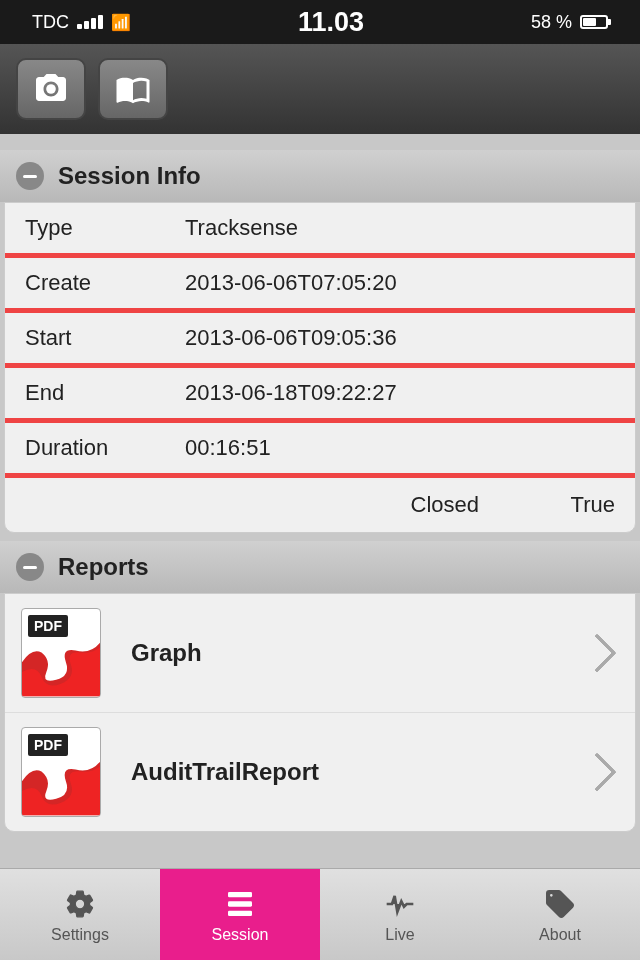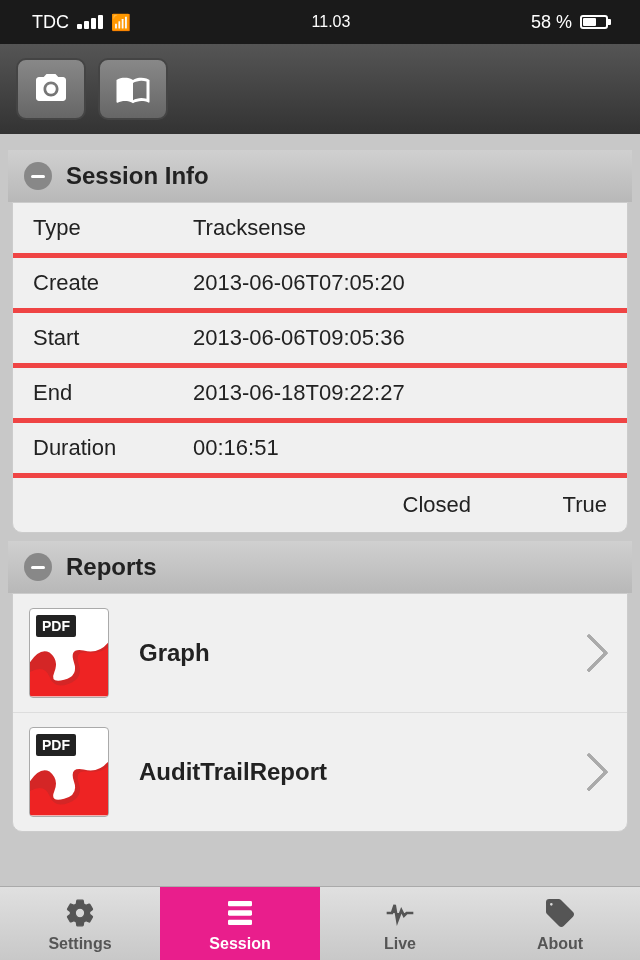"11.03" .status-center { font-size: 16px -> 27px; font-weight: 400 -> 700 }
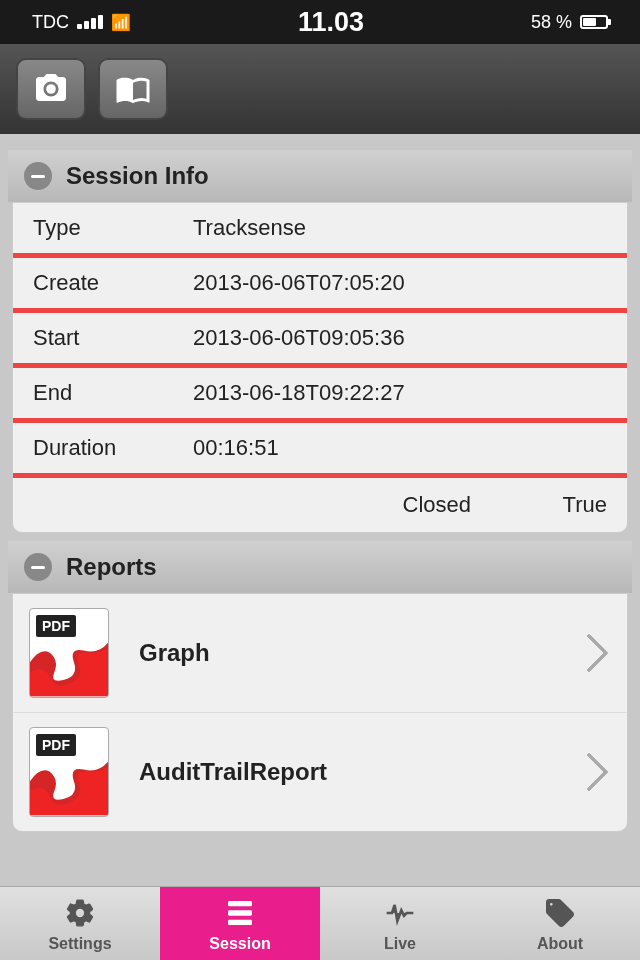"Session Info" #main-content { padding: 8px 8px -> 8px 0 }
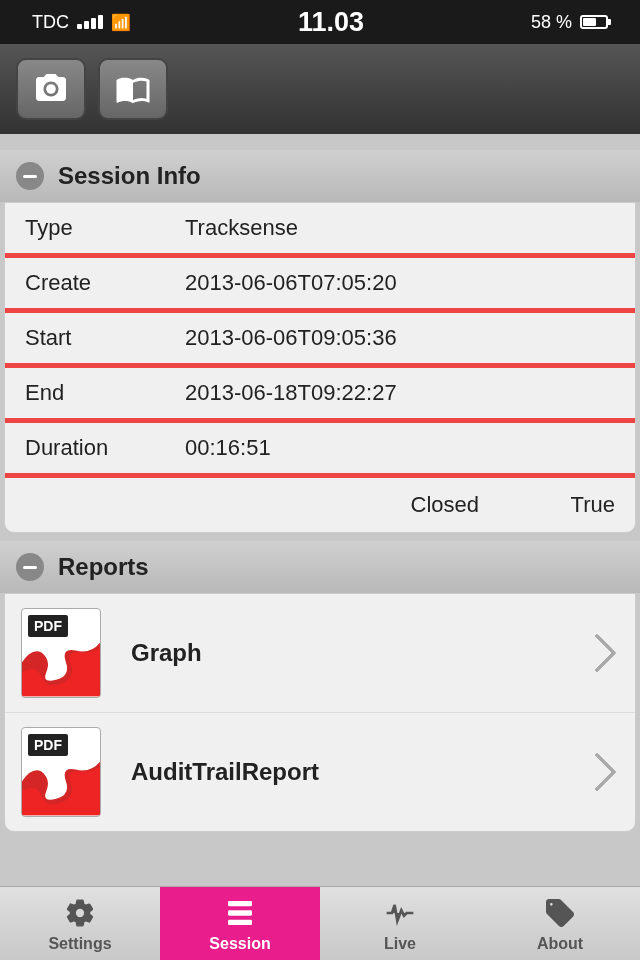"Settings" #tab-bar { font-weight: bold -> none; height: 74px -> 92px }
